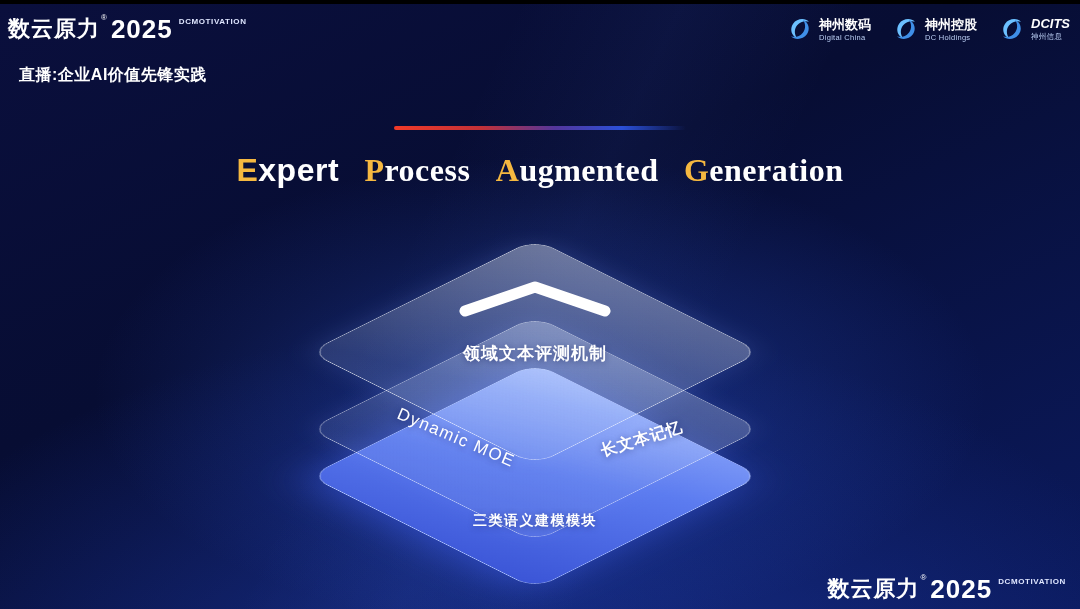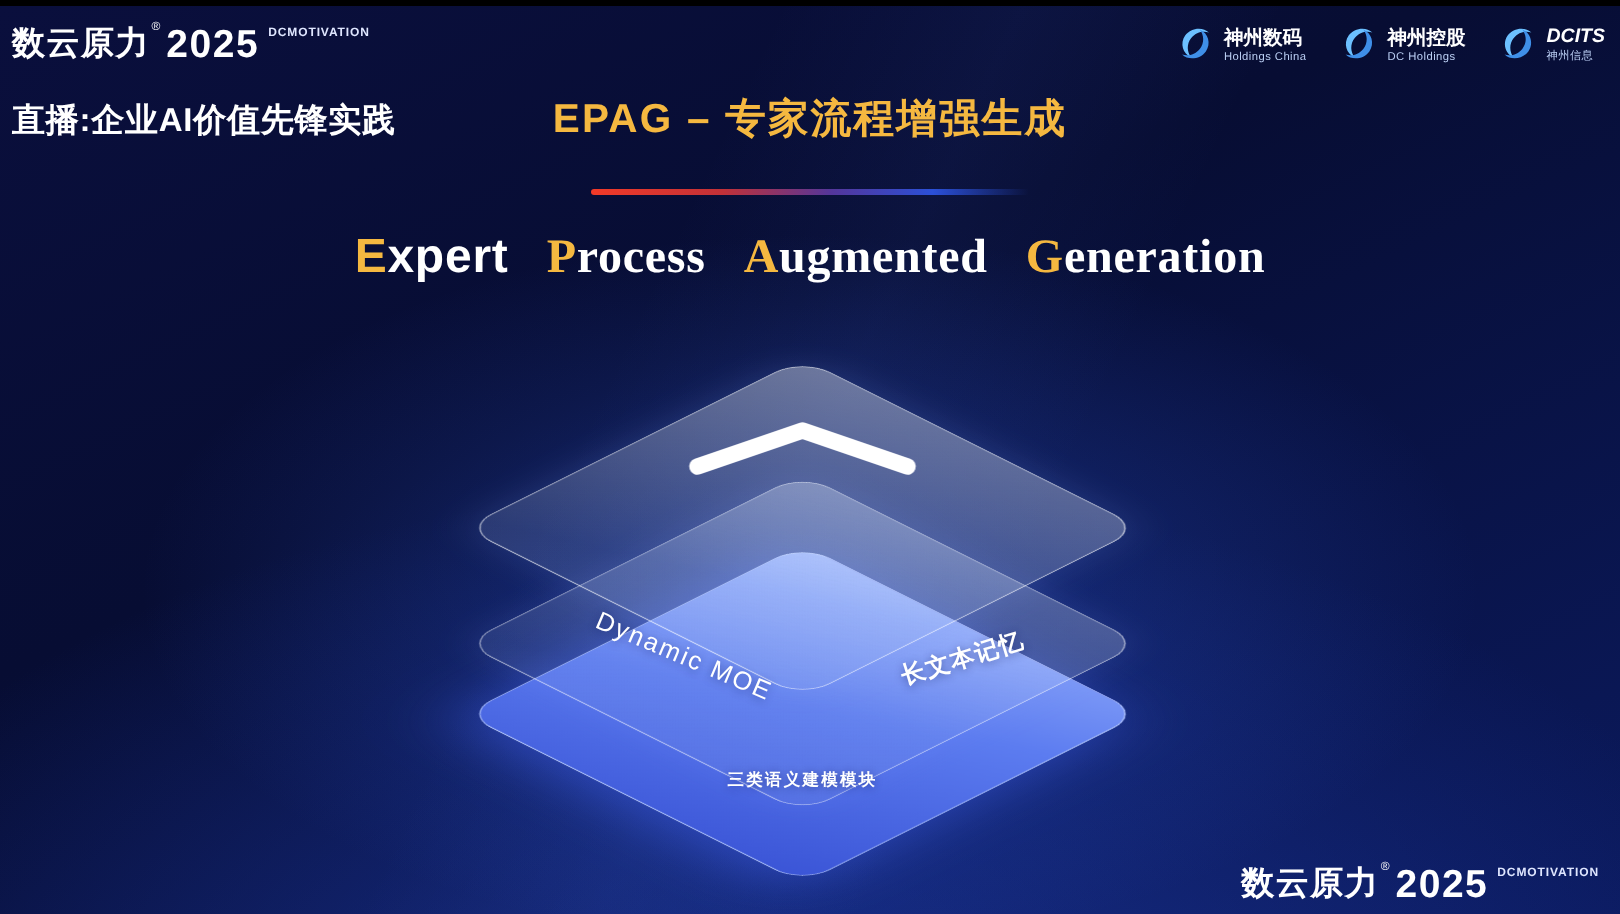"Holdings China" div.p-sub { text: Holdings -> Digital }
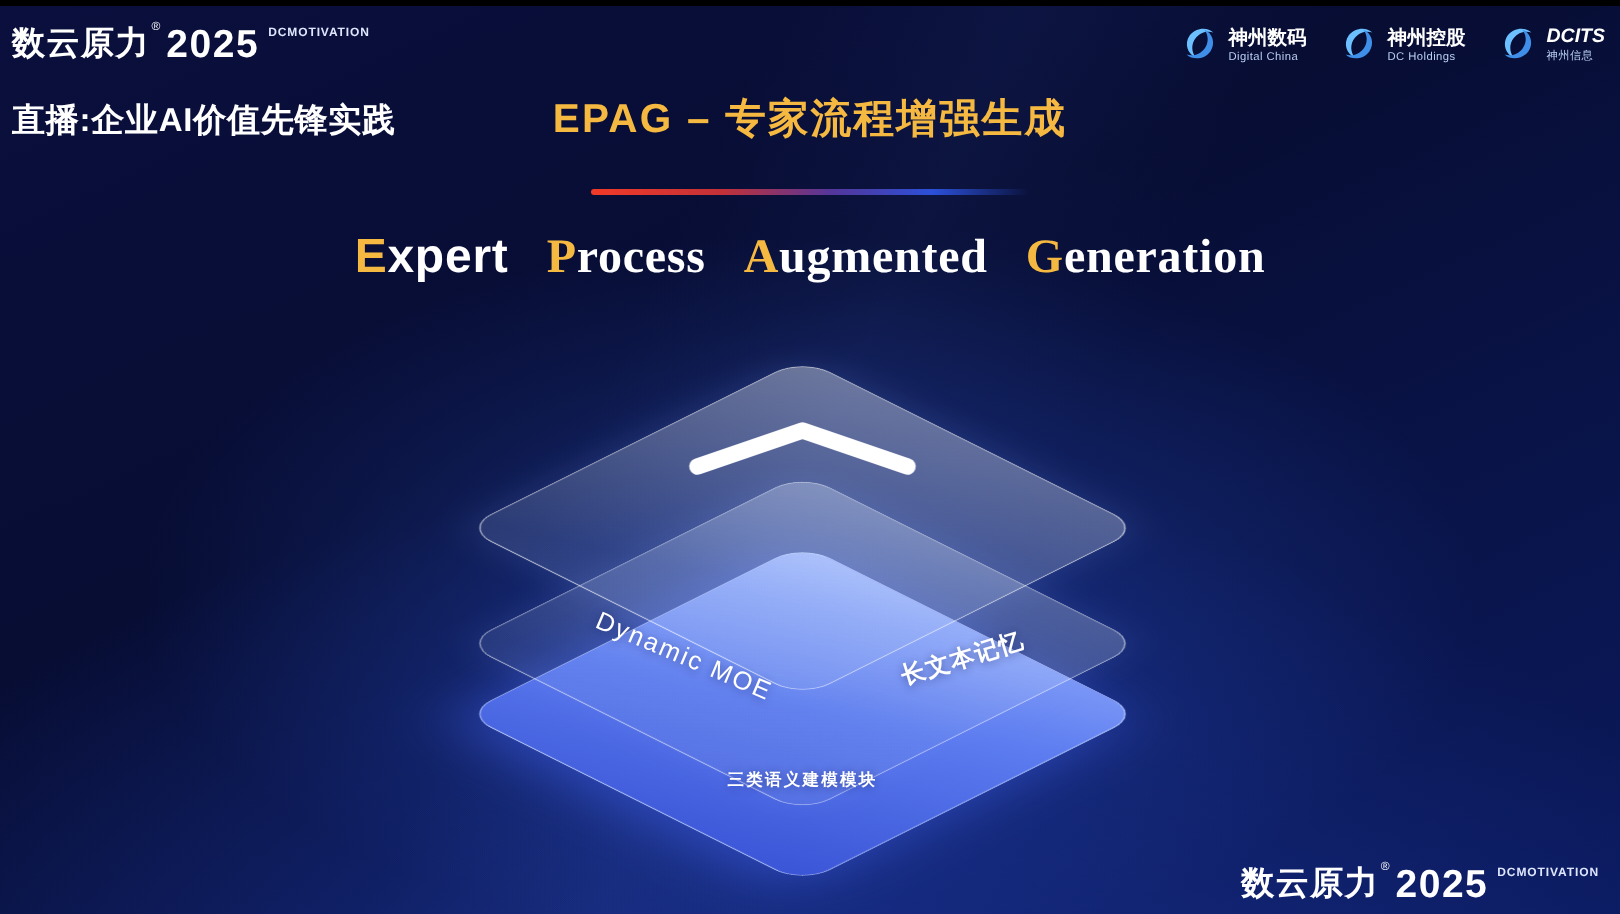"直播:企业AI价值先锋实践" .live-label { font-size: 22px -> 16px; left: 8px -> 19px }
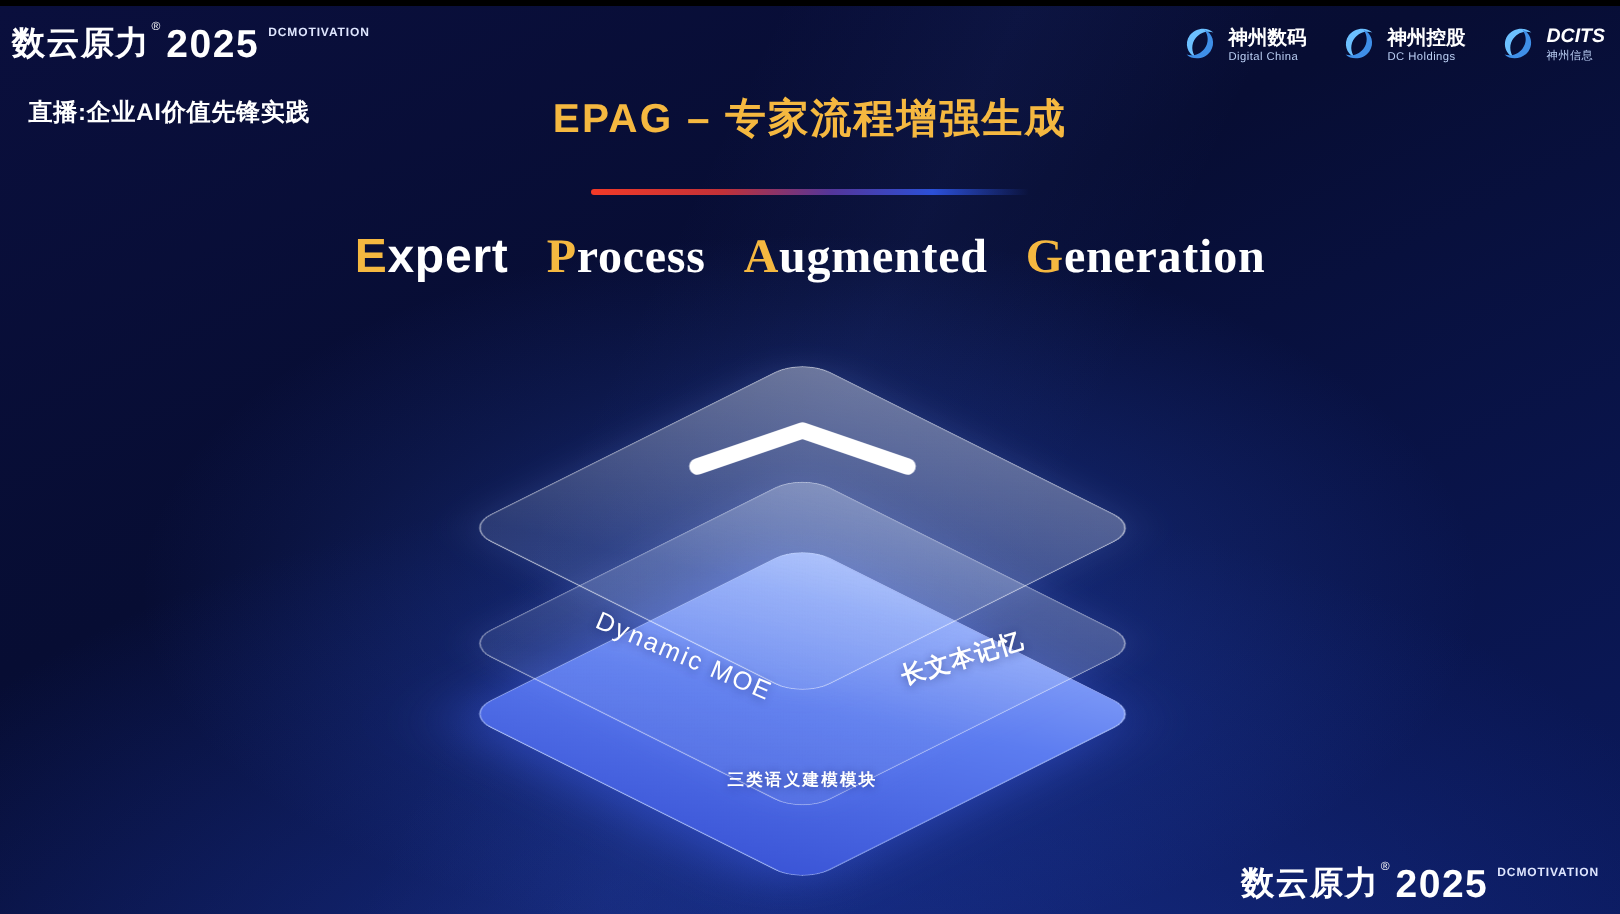"EPAG – 专家流程增强生成" h1.slide-title { html: <h1>EPAG – 专家流程增强生成</h1> -> none }
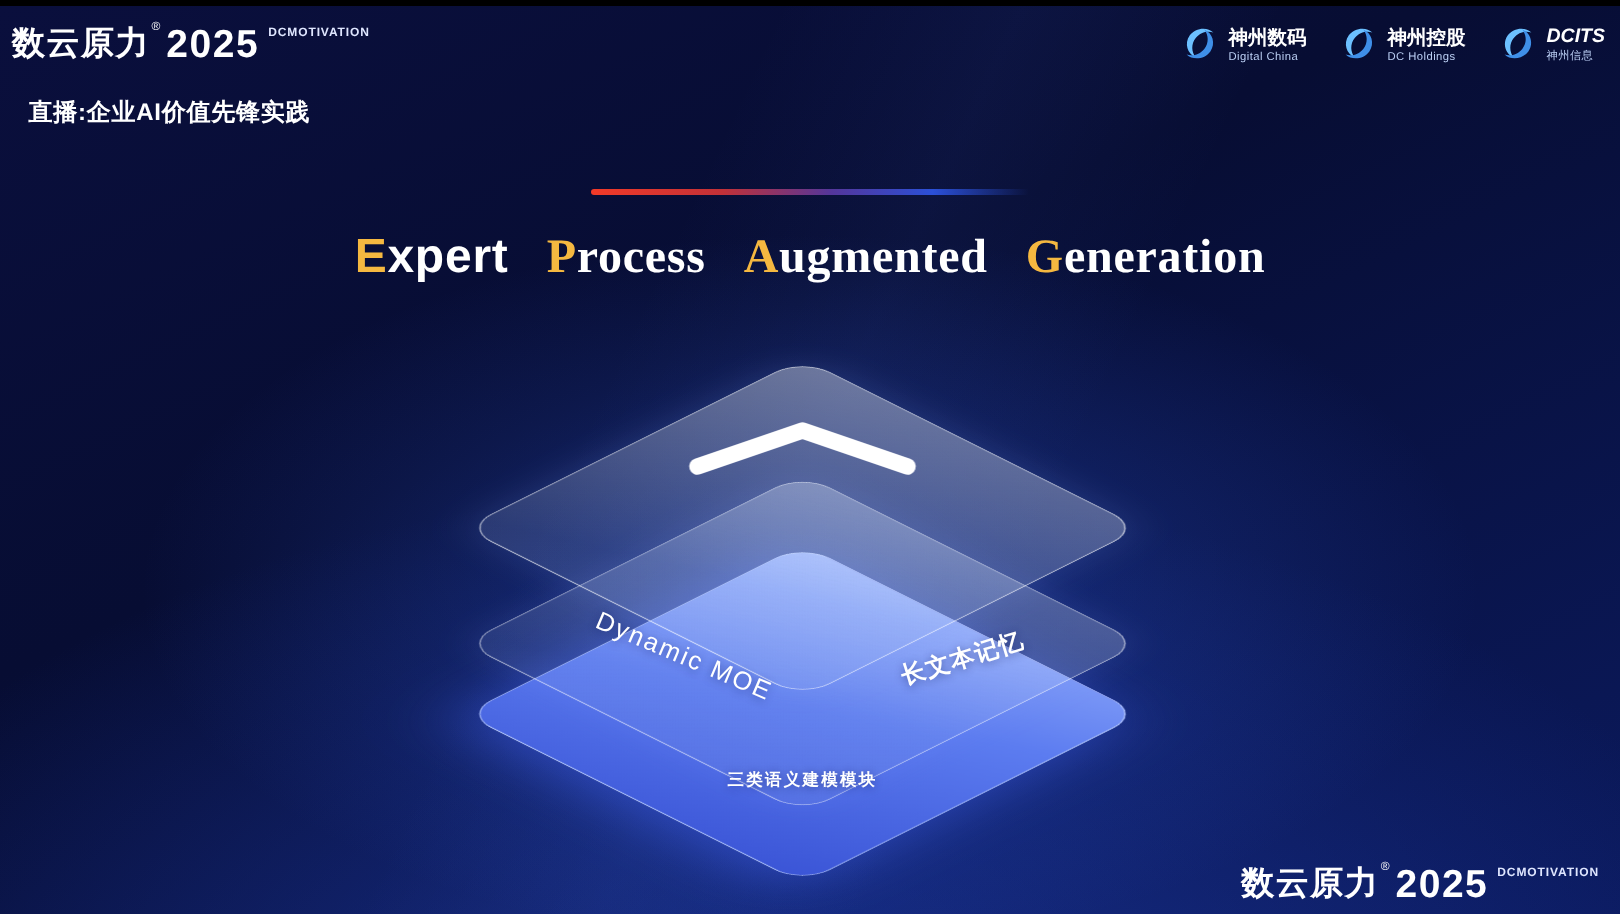"领域文本评测机制" div.lbl { html: none -> <div>领域文本评测机制</div> }
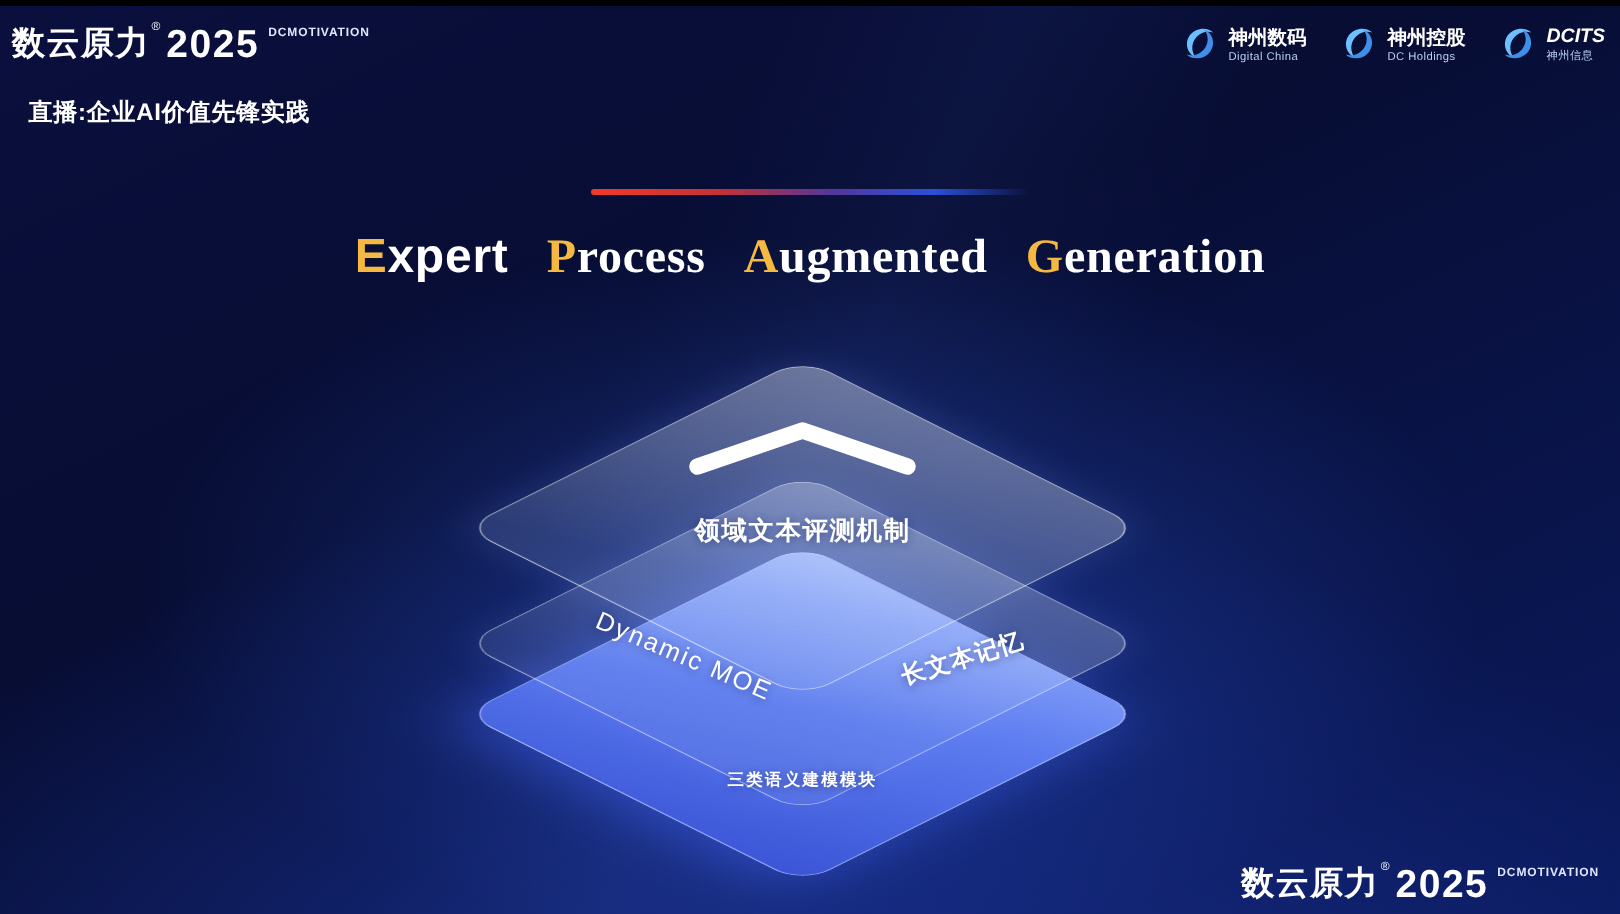"三类语义建模模块" .lbl-bottom { font-size: 11px -> 14px }
